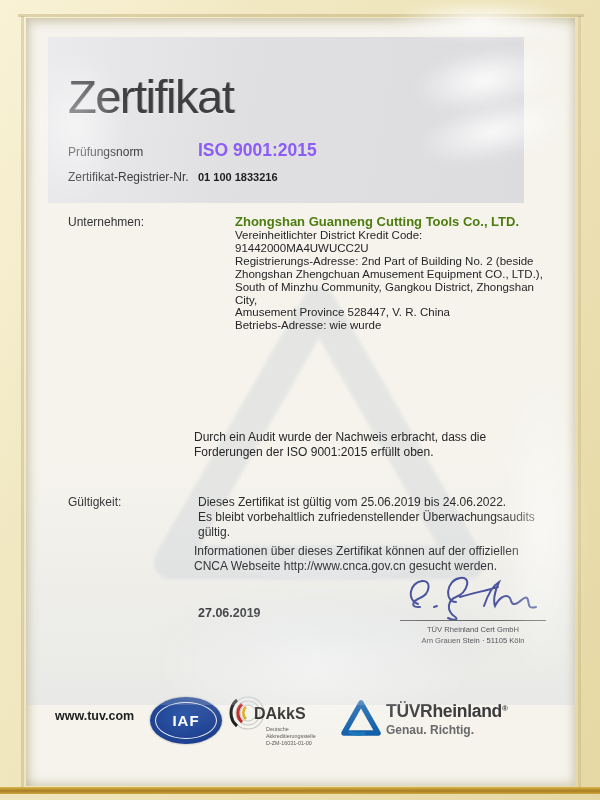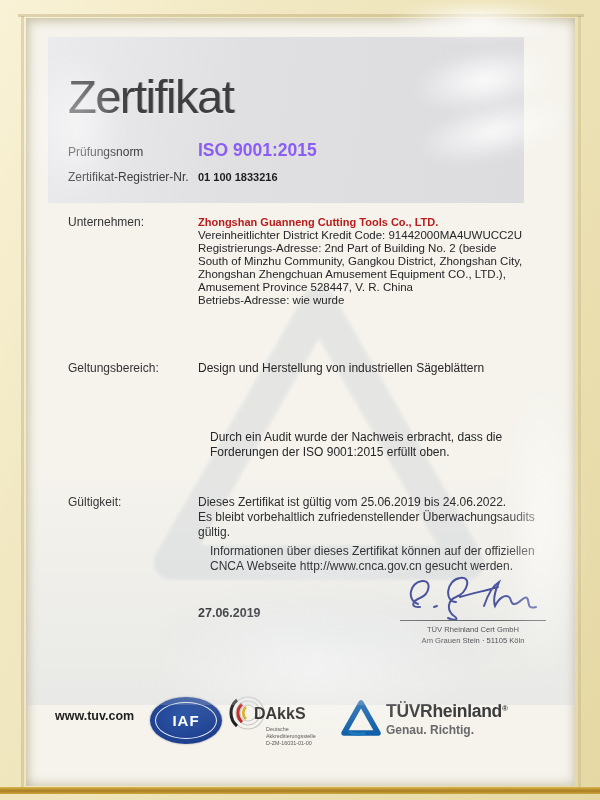"Unternehmen:" .row-company { gap: none -> 37px }
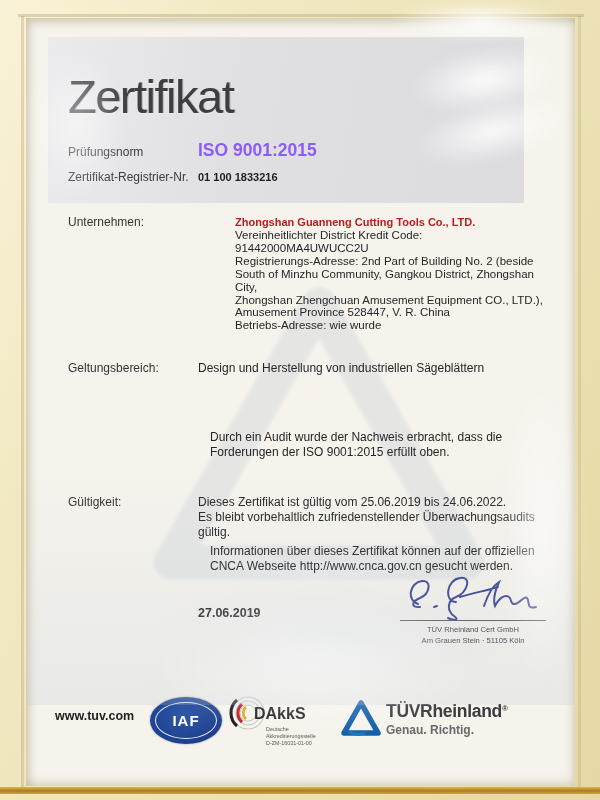"Zhongshan Guanneng Cutting Tools Co.," .bold { color: #b91c1c -> #4d7c0f; font-size: 11px -> 13px }
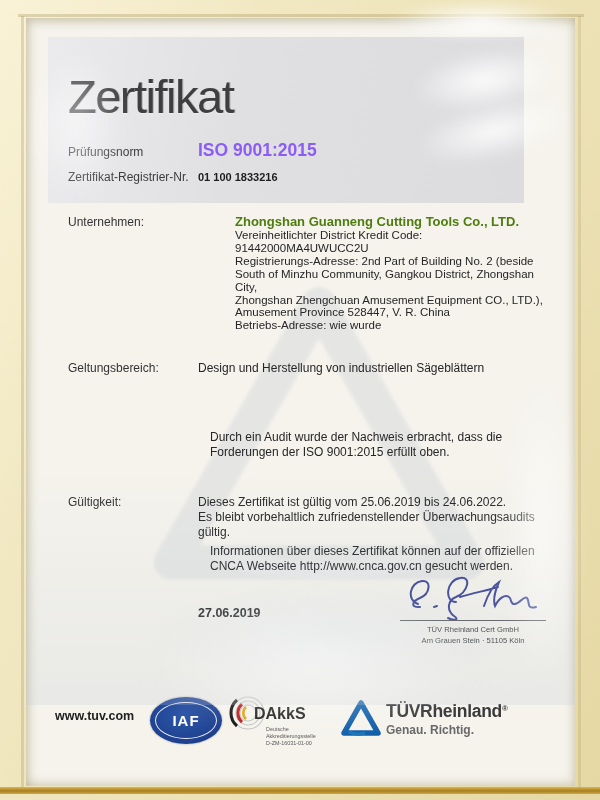"South of Minzhu Community, Gangkou" span.line { order: before "Zhongshan Zhengchuan Amusement Equipment" -> after "Zhongshan Zhengchuan Amusement Equipment" }
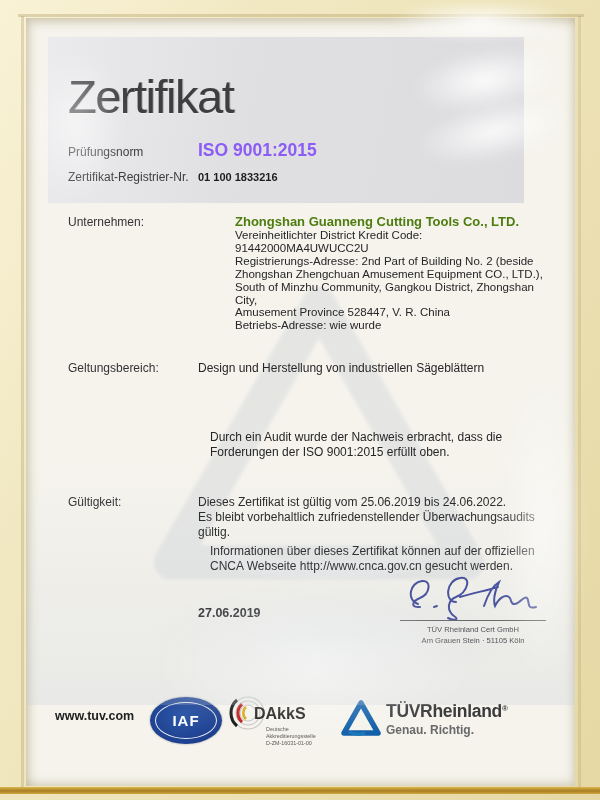"Geltungsbereich:" div.row { html: <div> <span>Geltungsbereich:</span> <span>Design und Herstellung von industriellen Sägeblättern</span> </div> -> none }
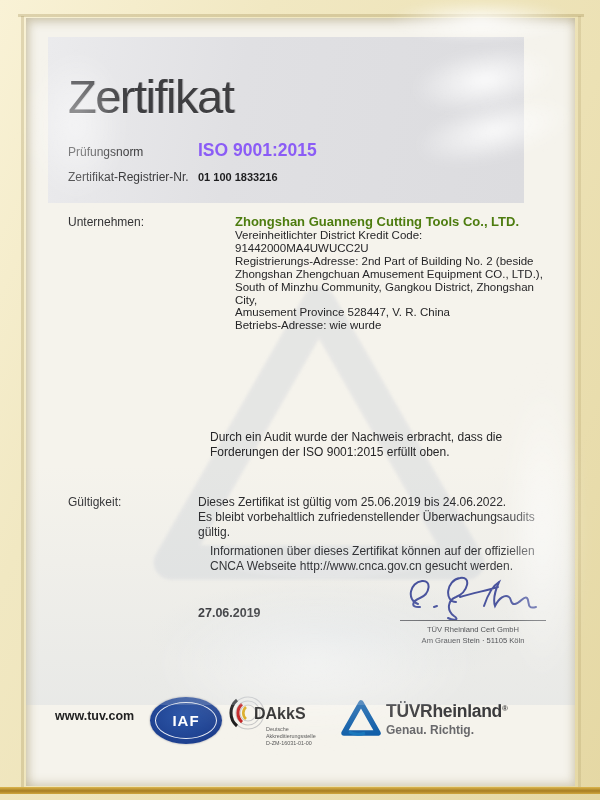"Durch ein Audit wurde der" .para { left: 184px -> 168px }
